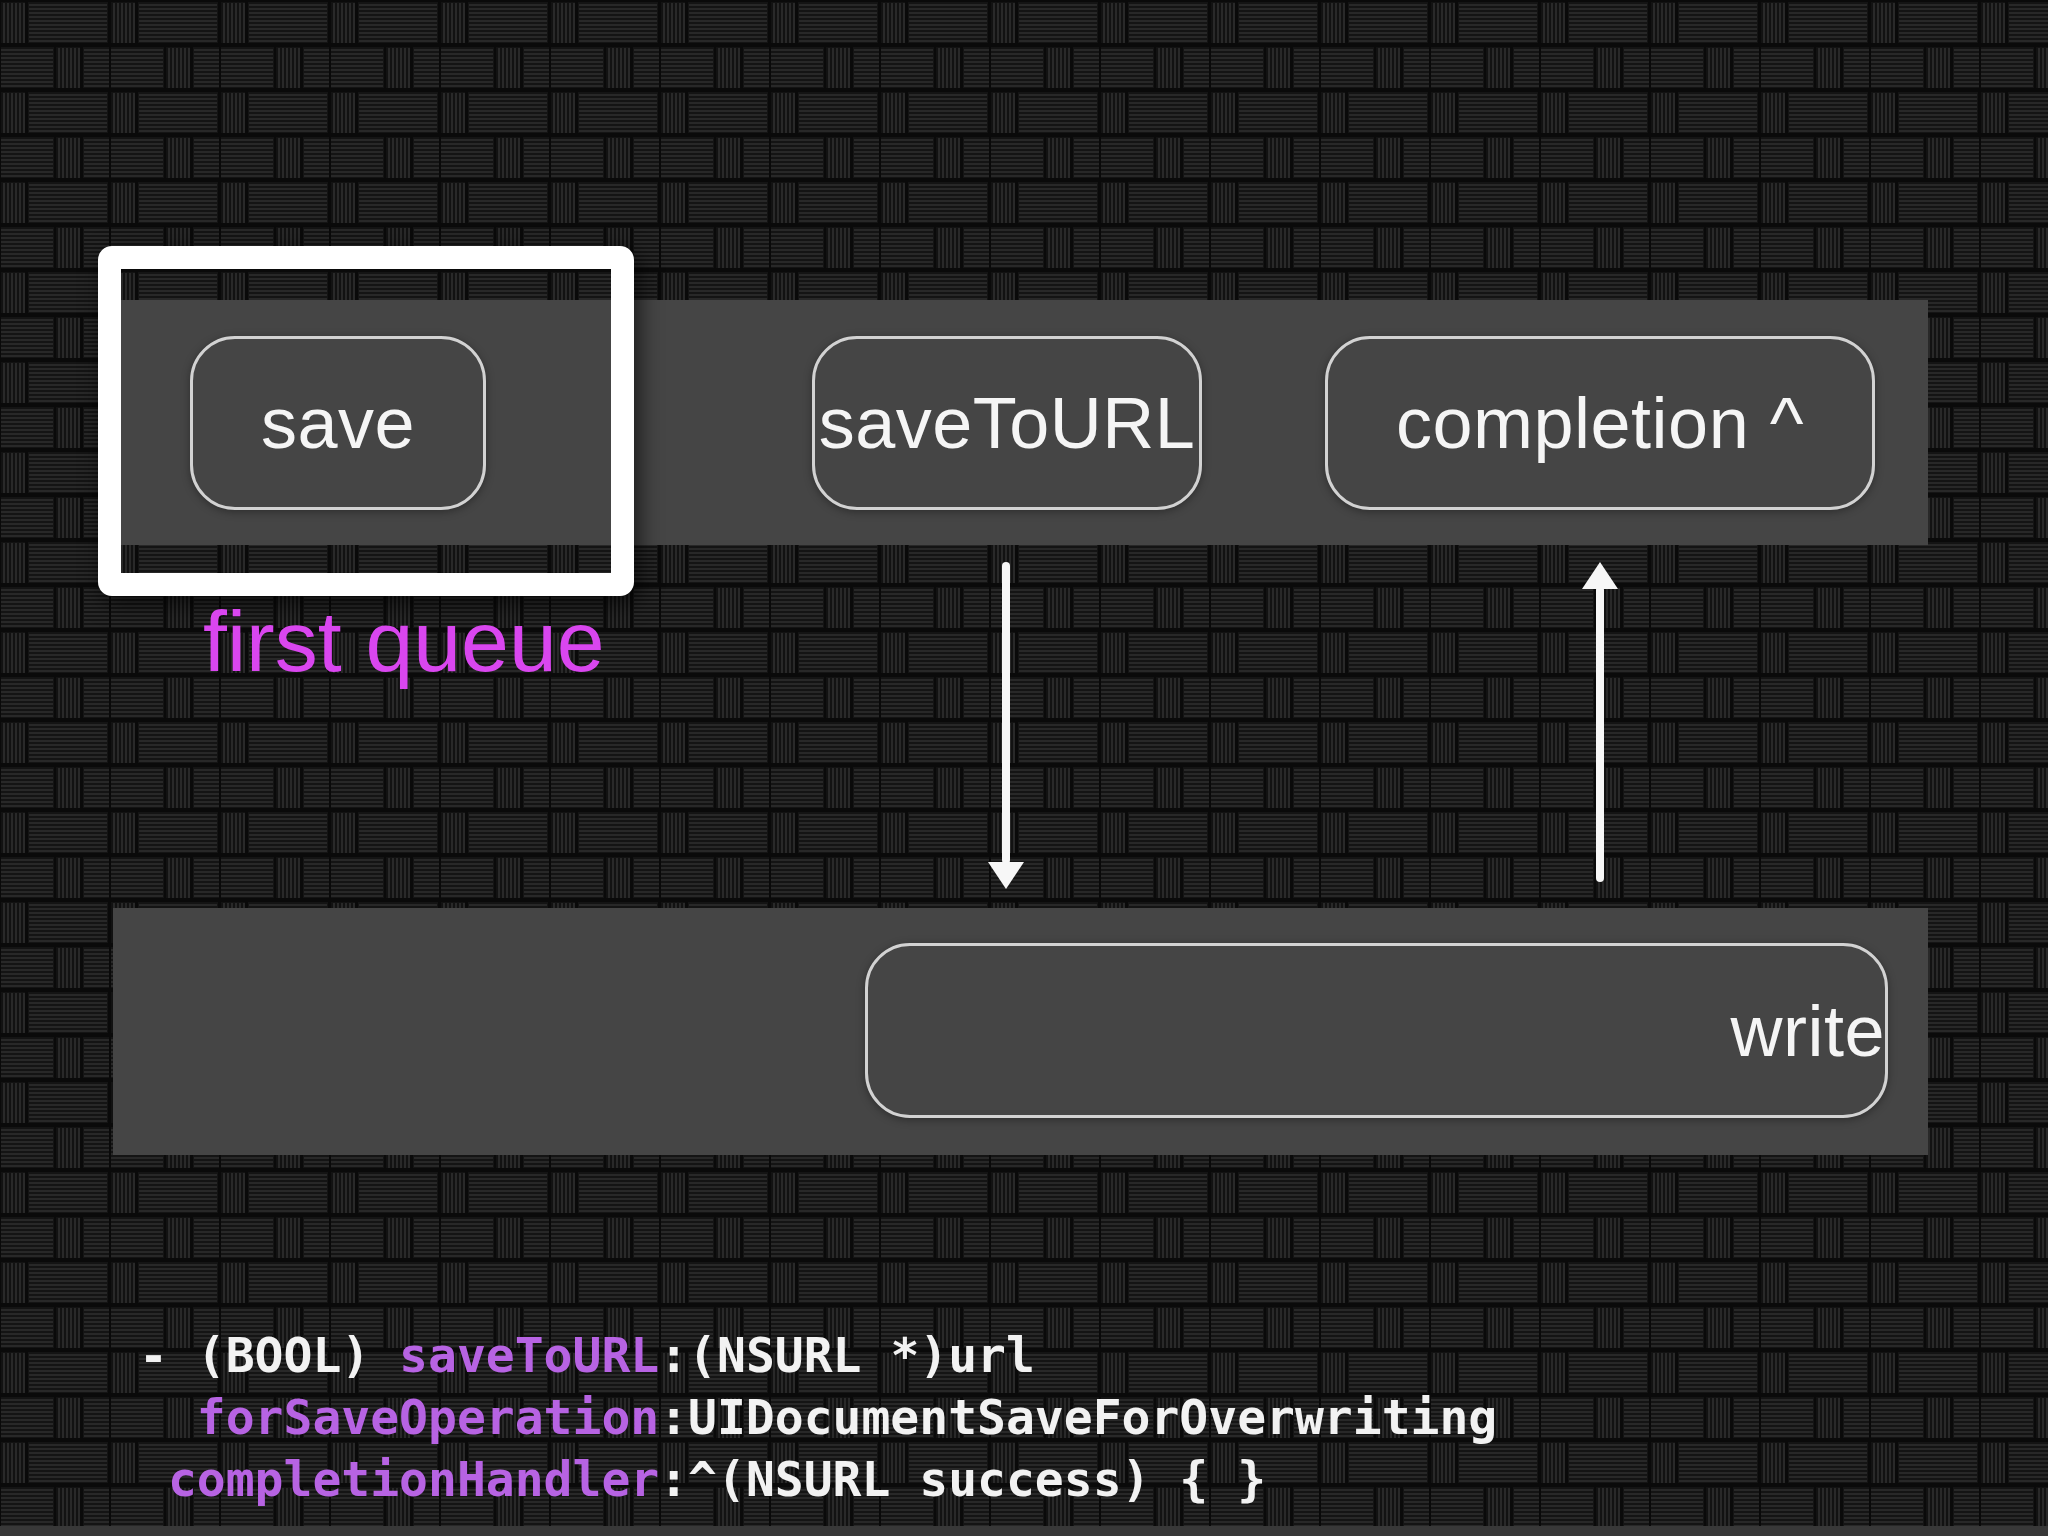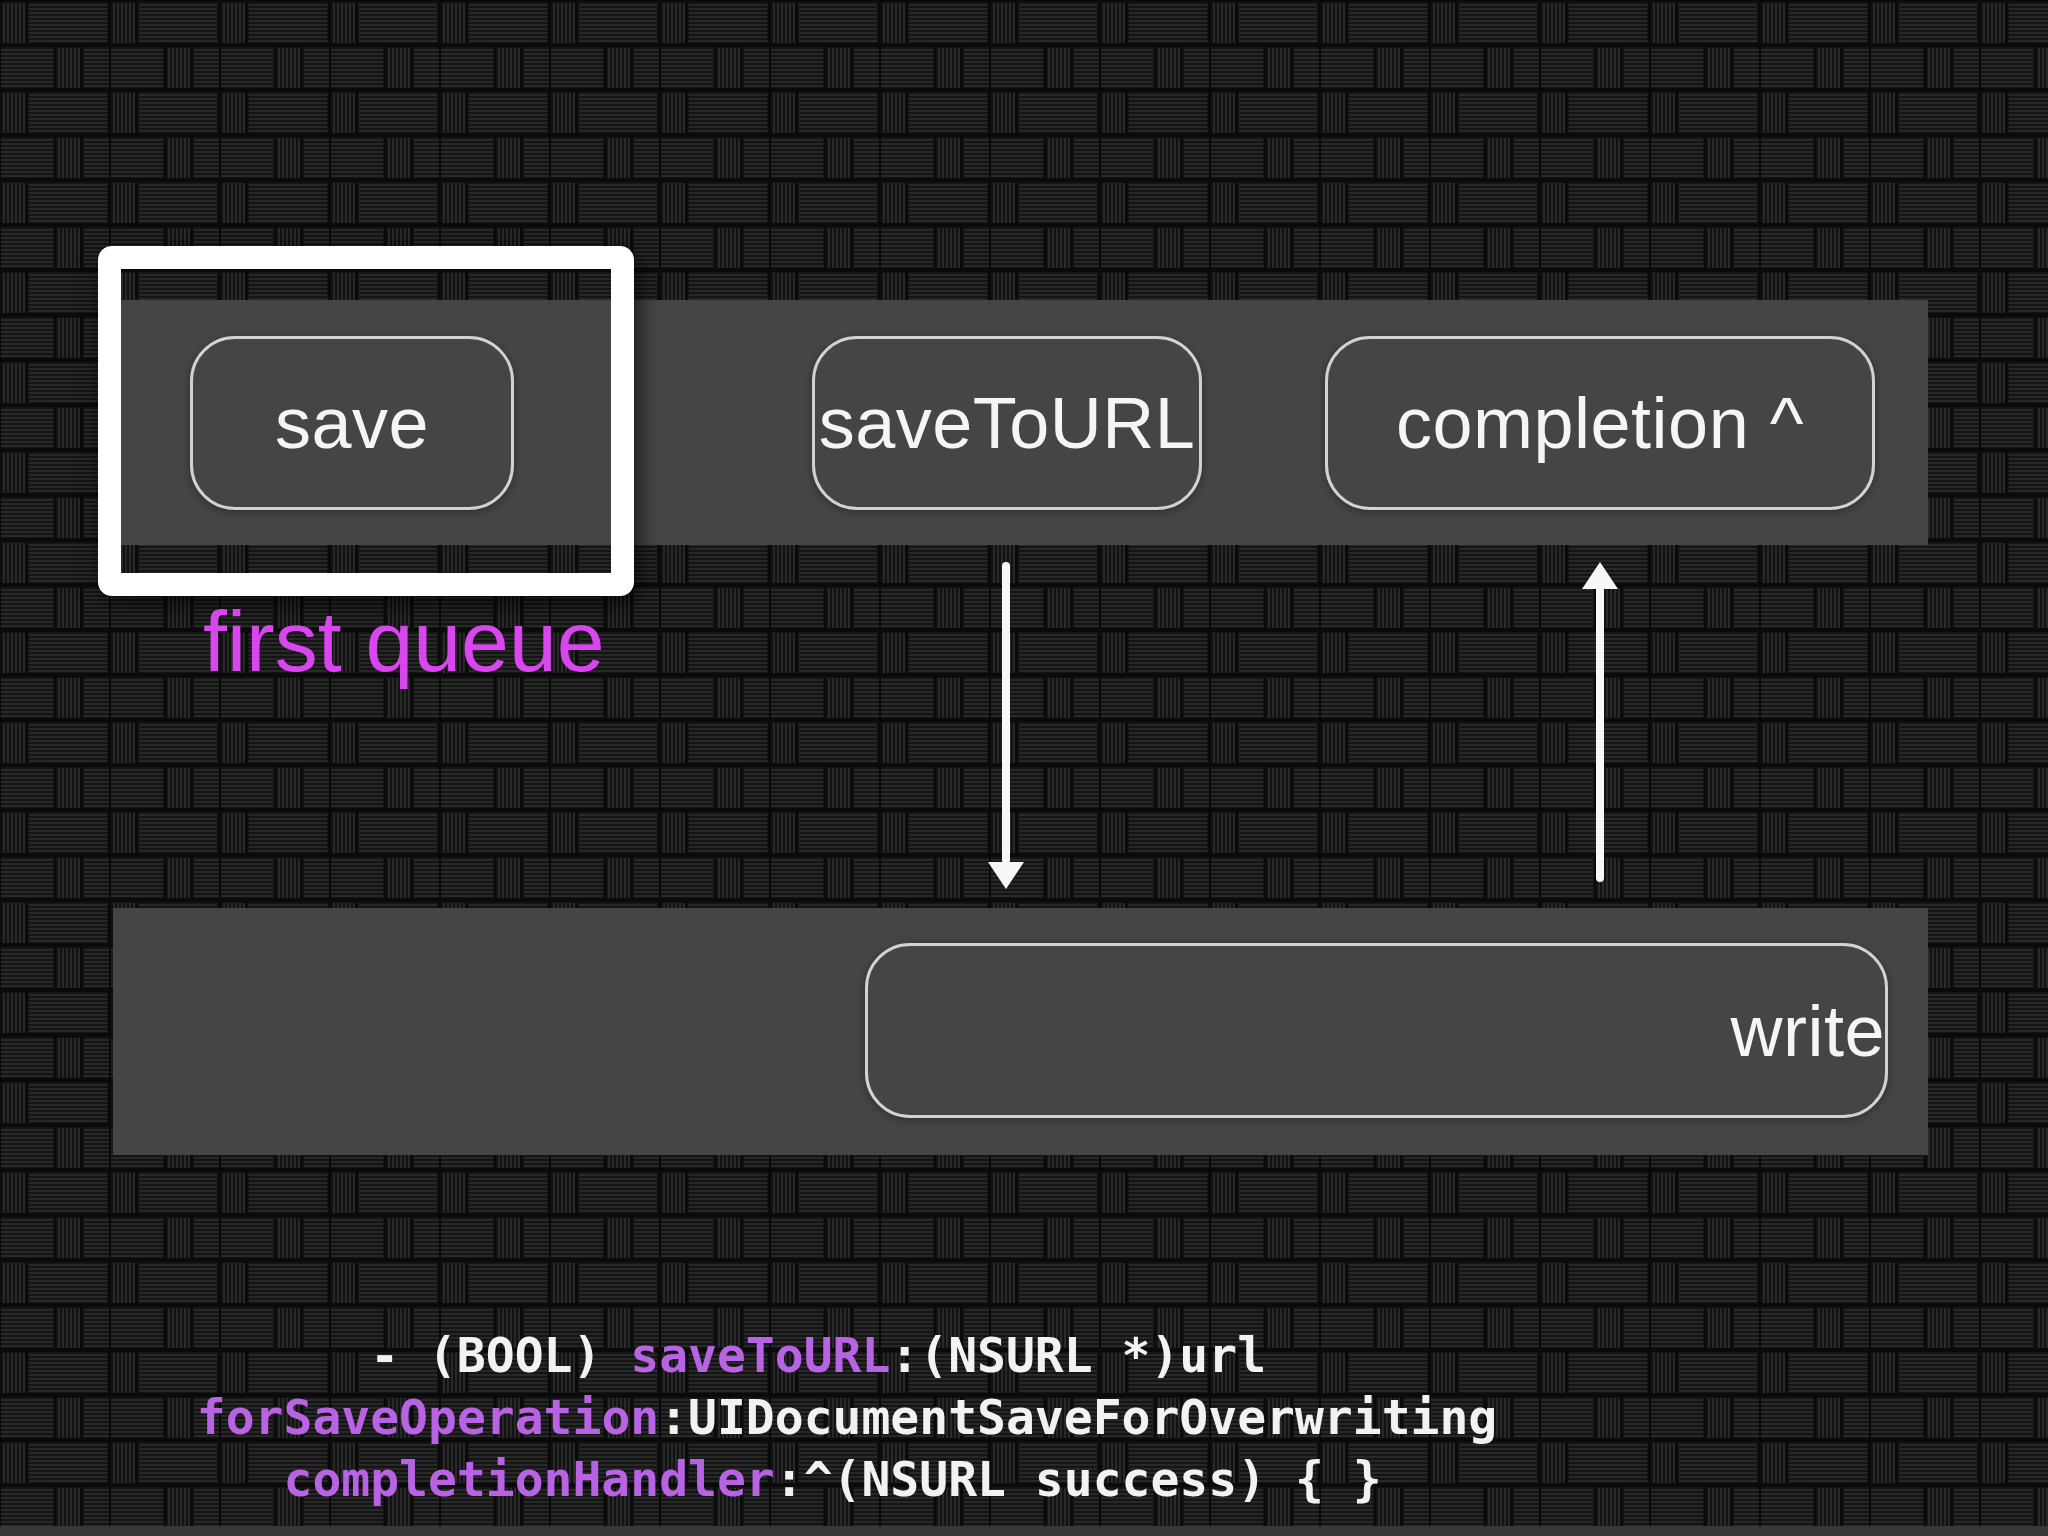"save" .node.save { width: 324px -> 296px }
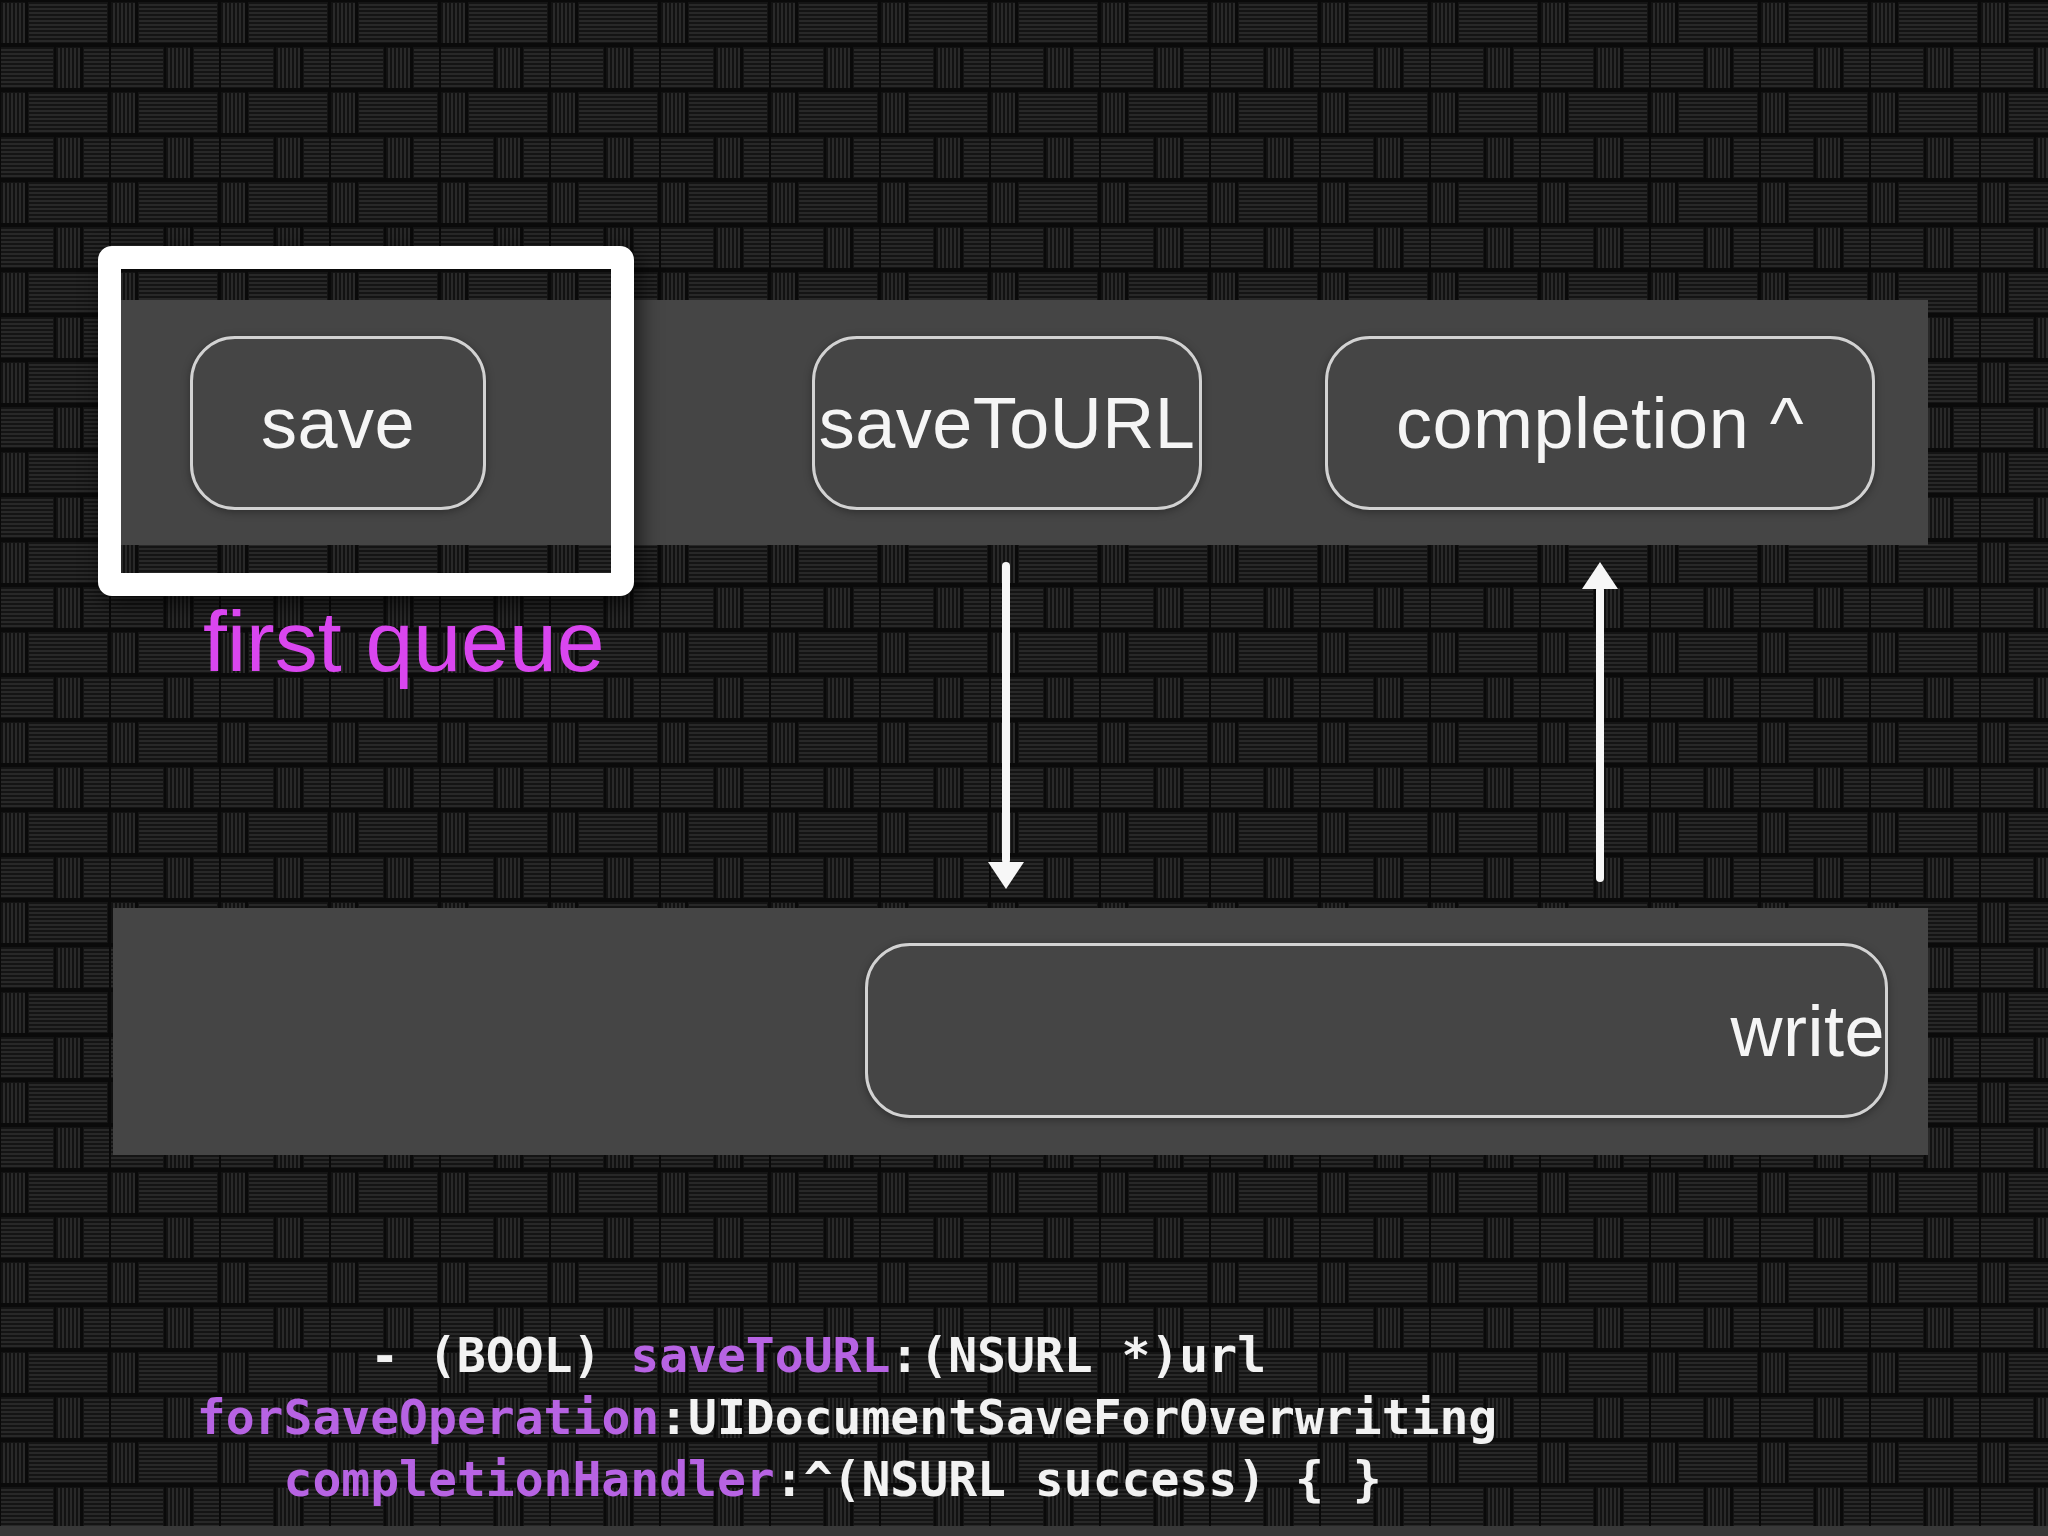"- (BOOL) saveToURL:(NSURL *)url" .code { text-align: center -> none }
